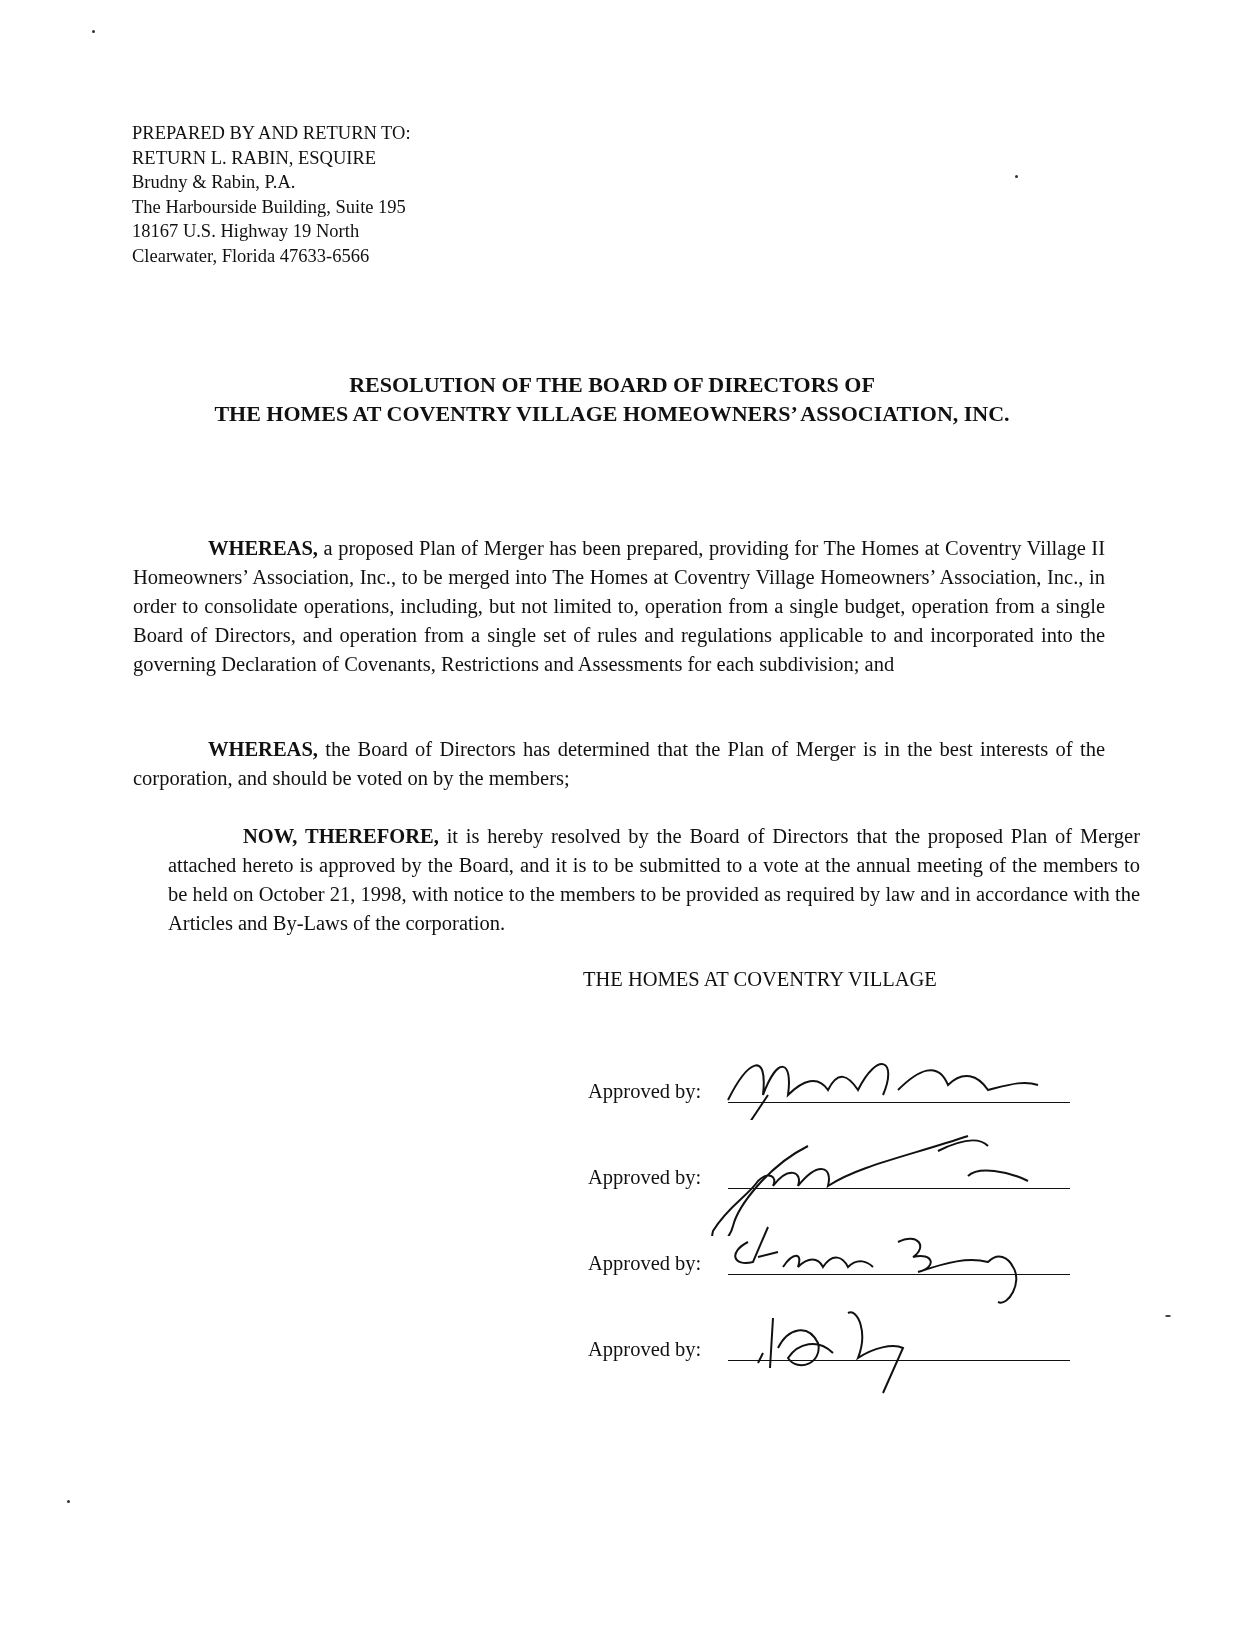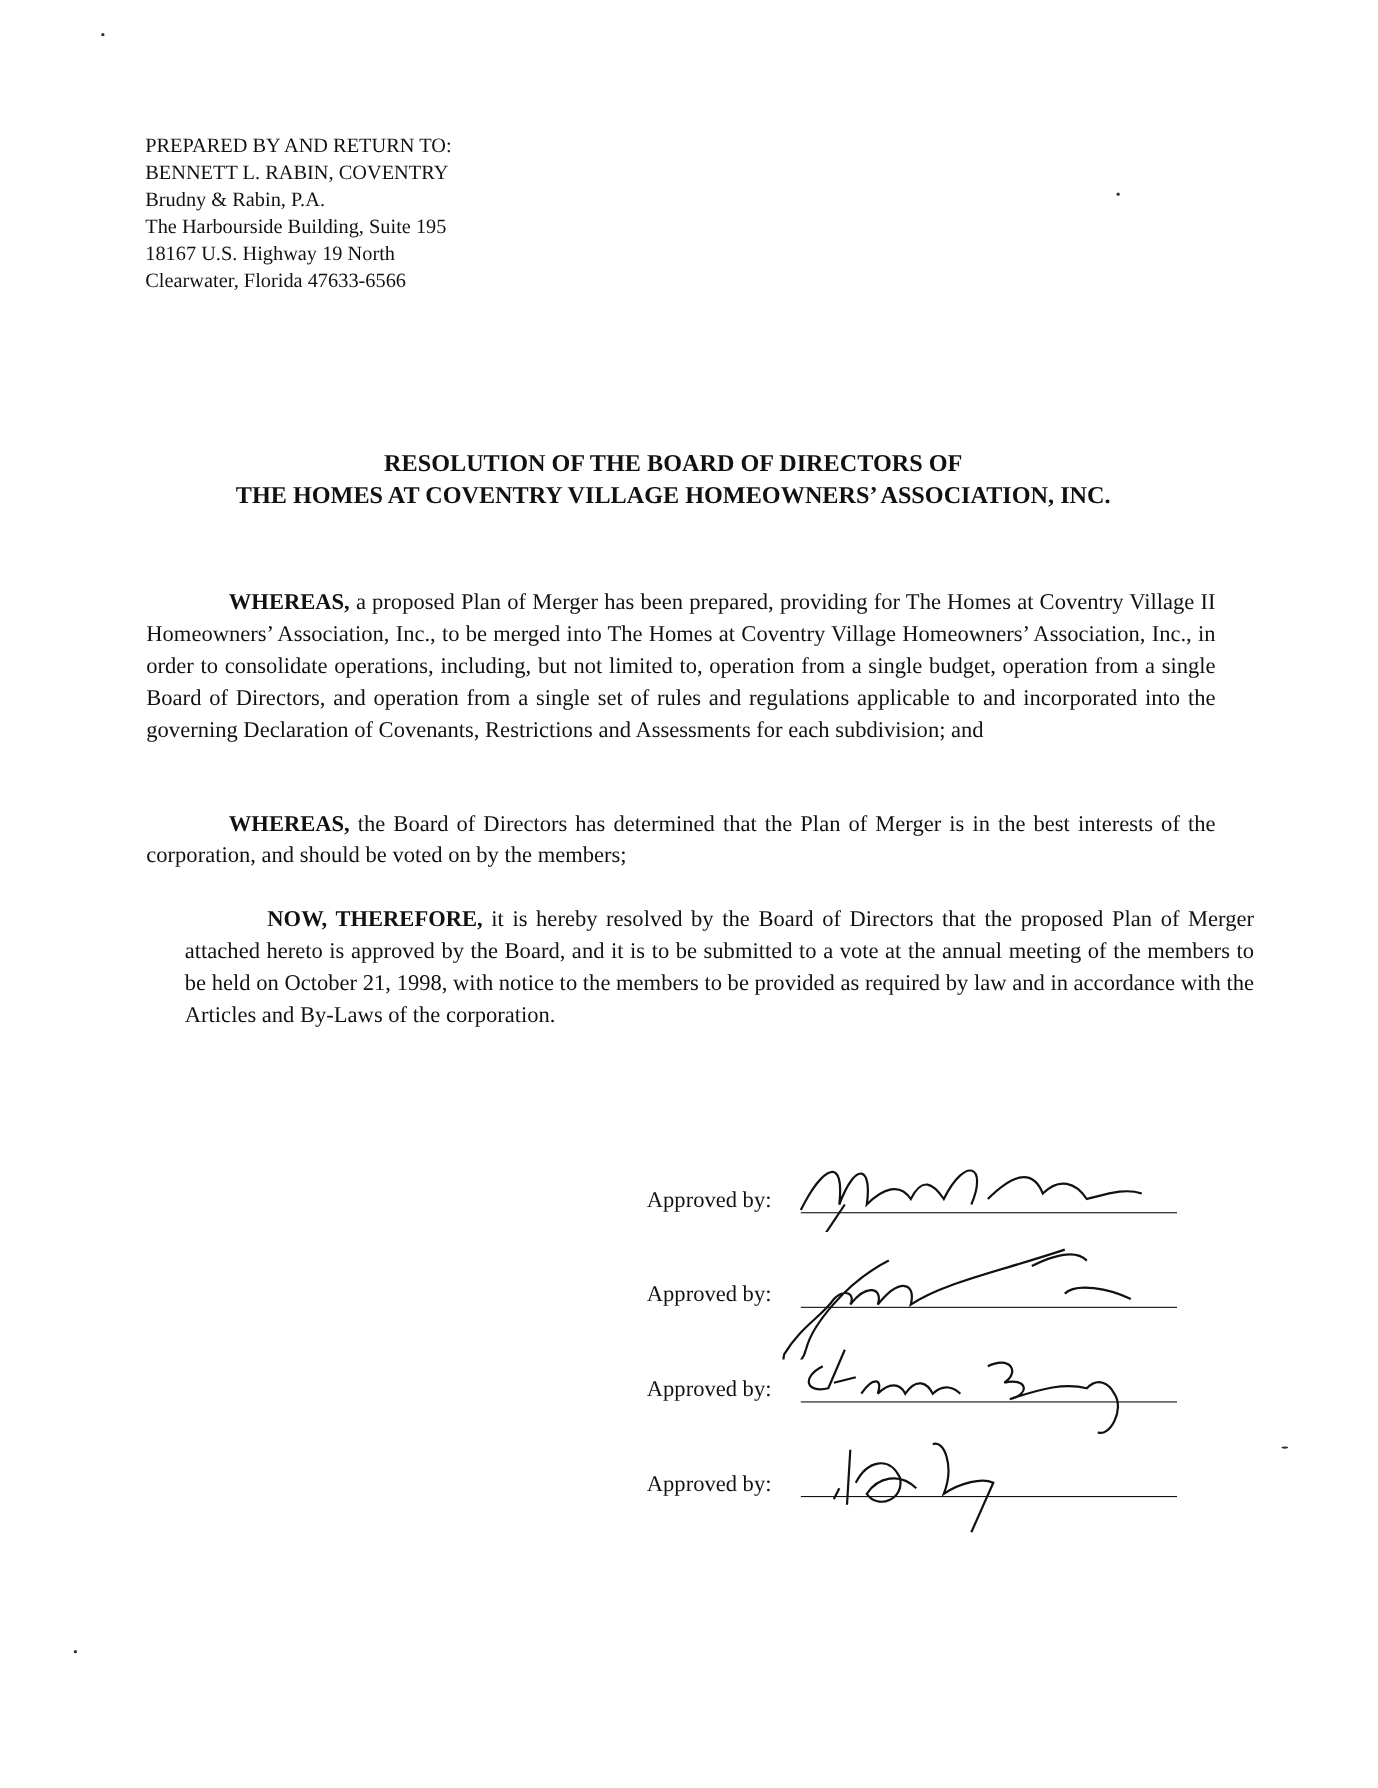"BENNETT L. RABIN, COVENTRY" div { text: BENNETT L. RABIN, COVENTRY -> RETURN L. RABIN, ESQUIRE }
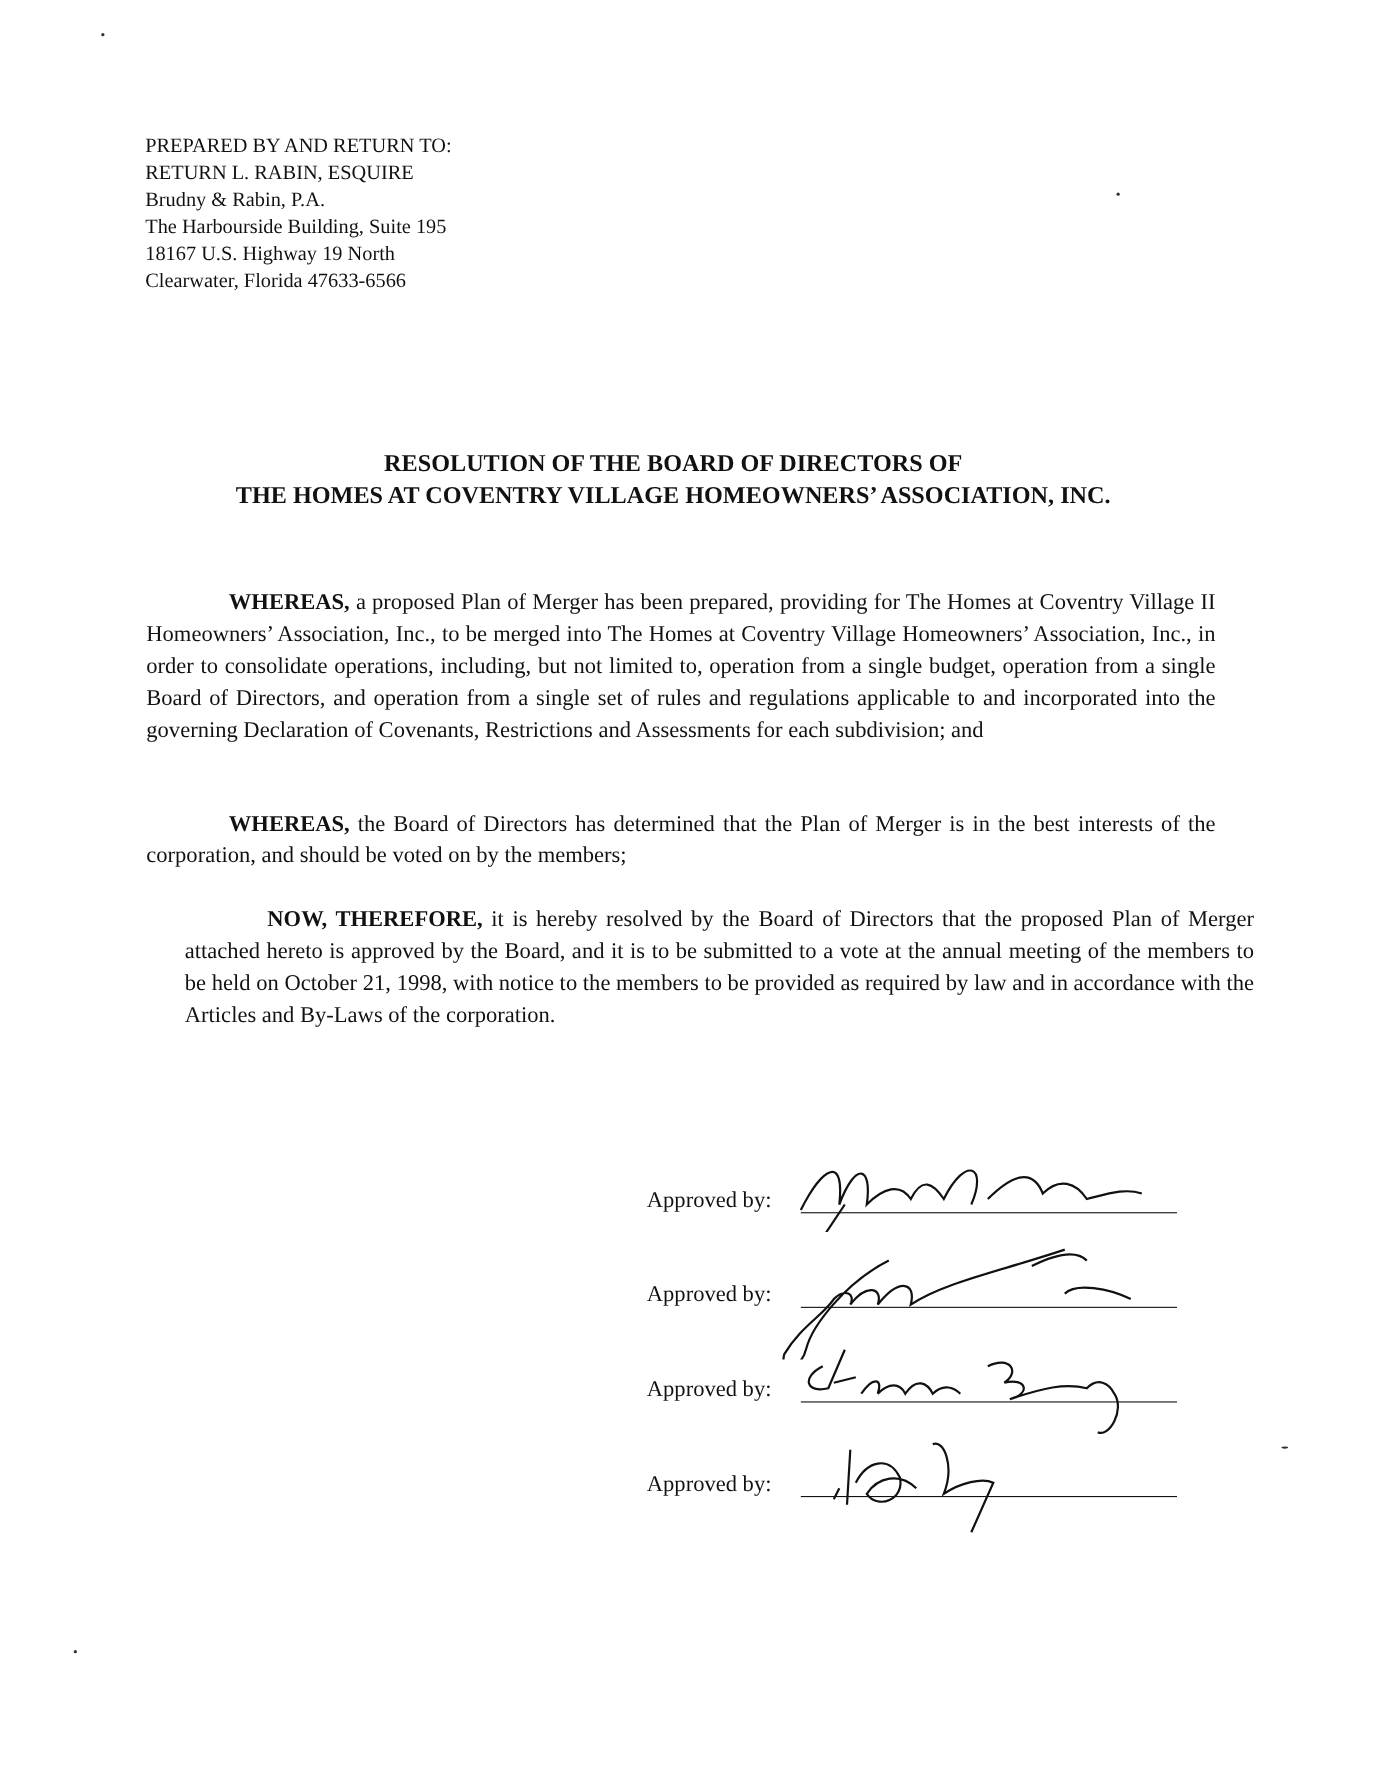"RESOLUTION OF THE BOARD OF" .title { top: 406px -> 370px }
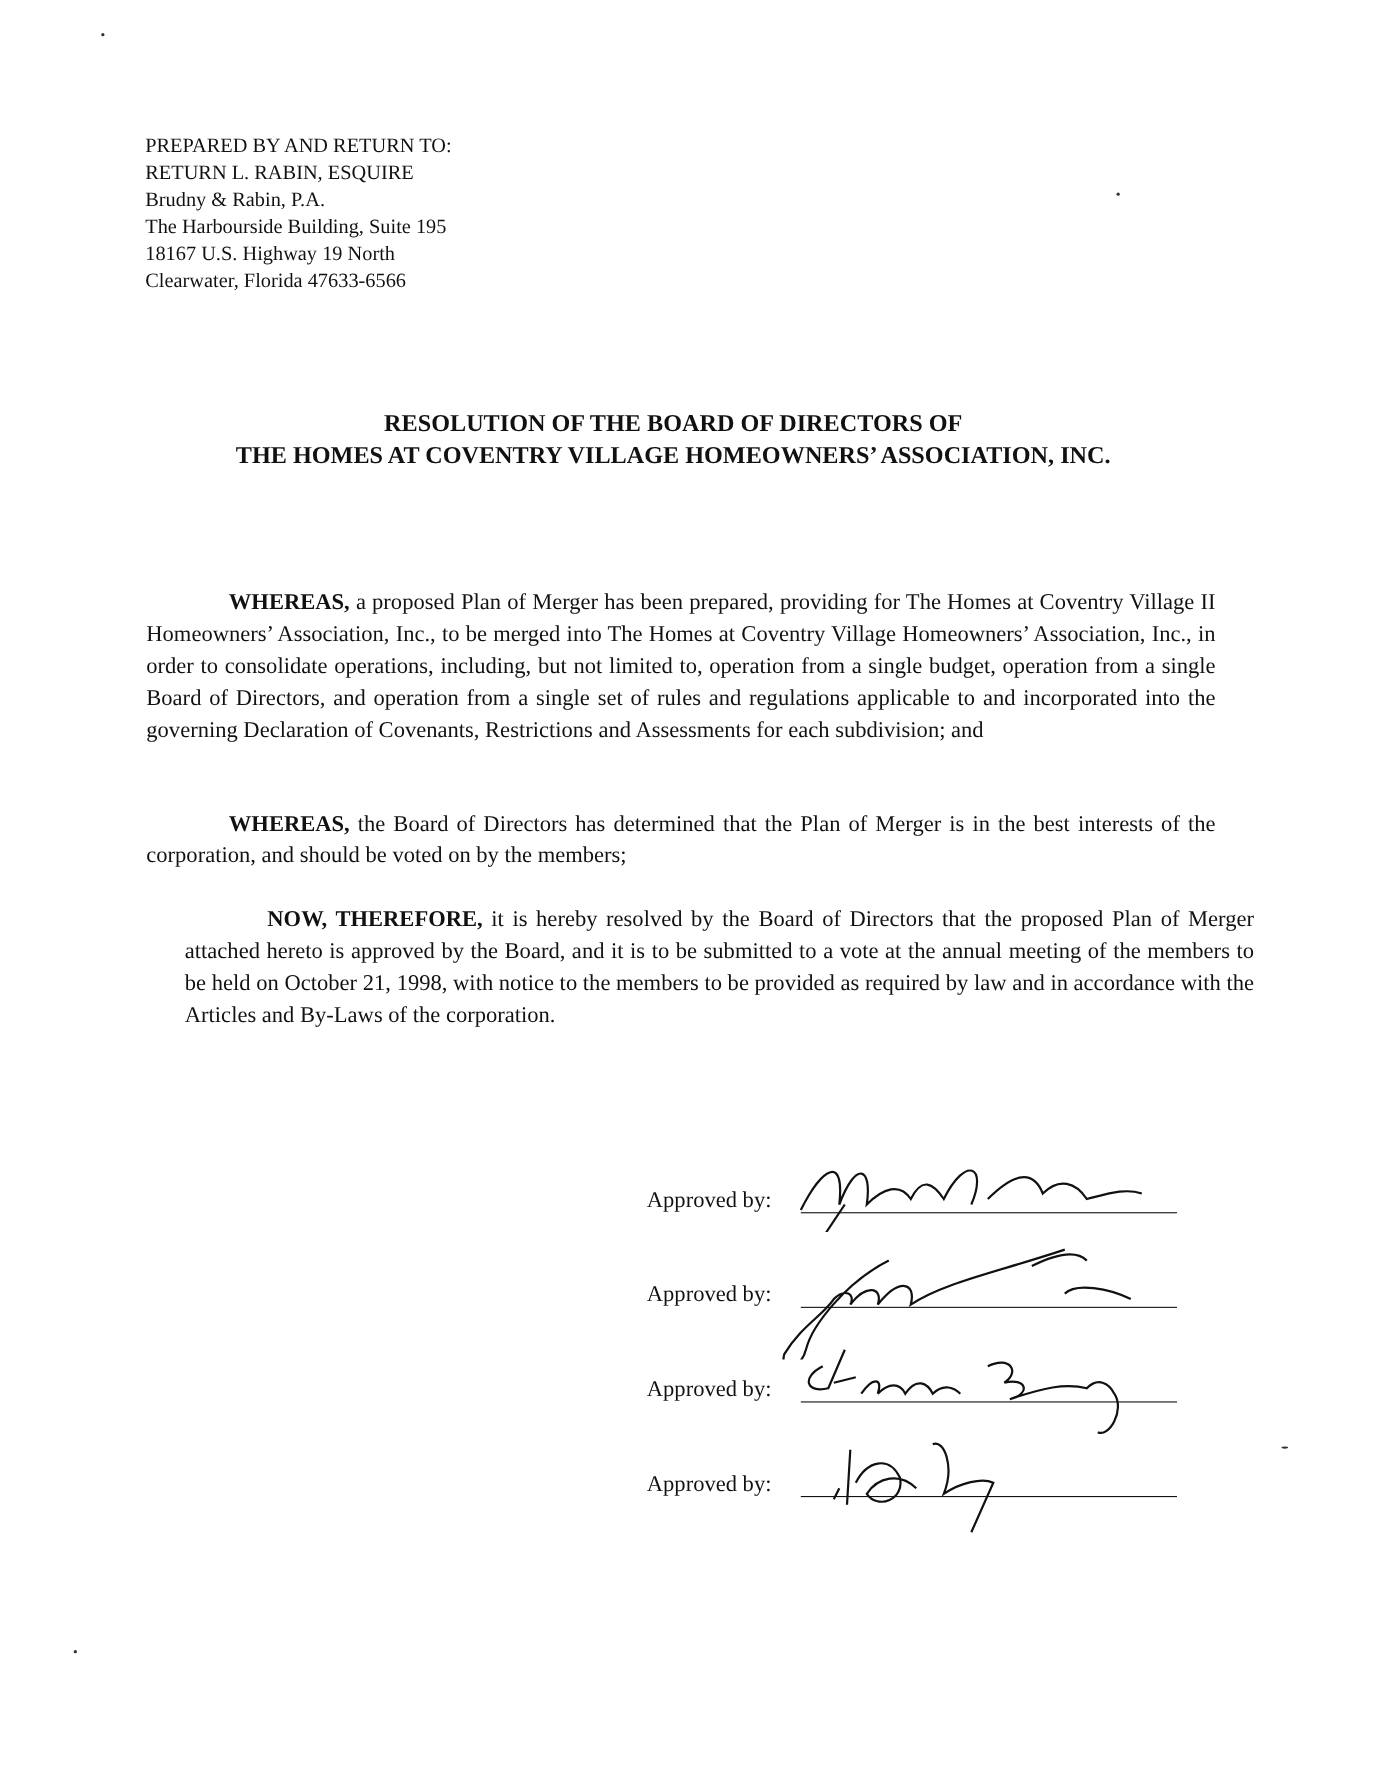"THE HOMES AT COVENTRY VILLAGE" div { html: none -> <div>THE HOMES AT COVENTRY VILLAGE</div> }
